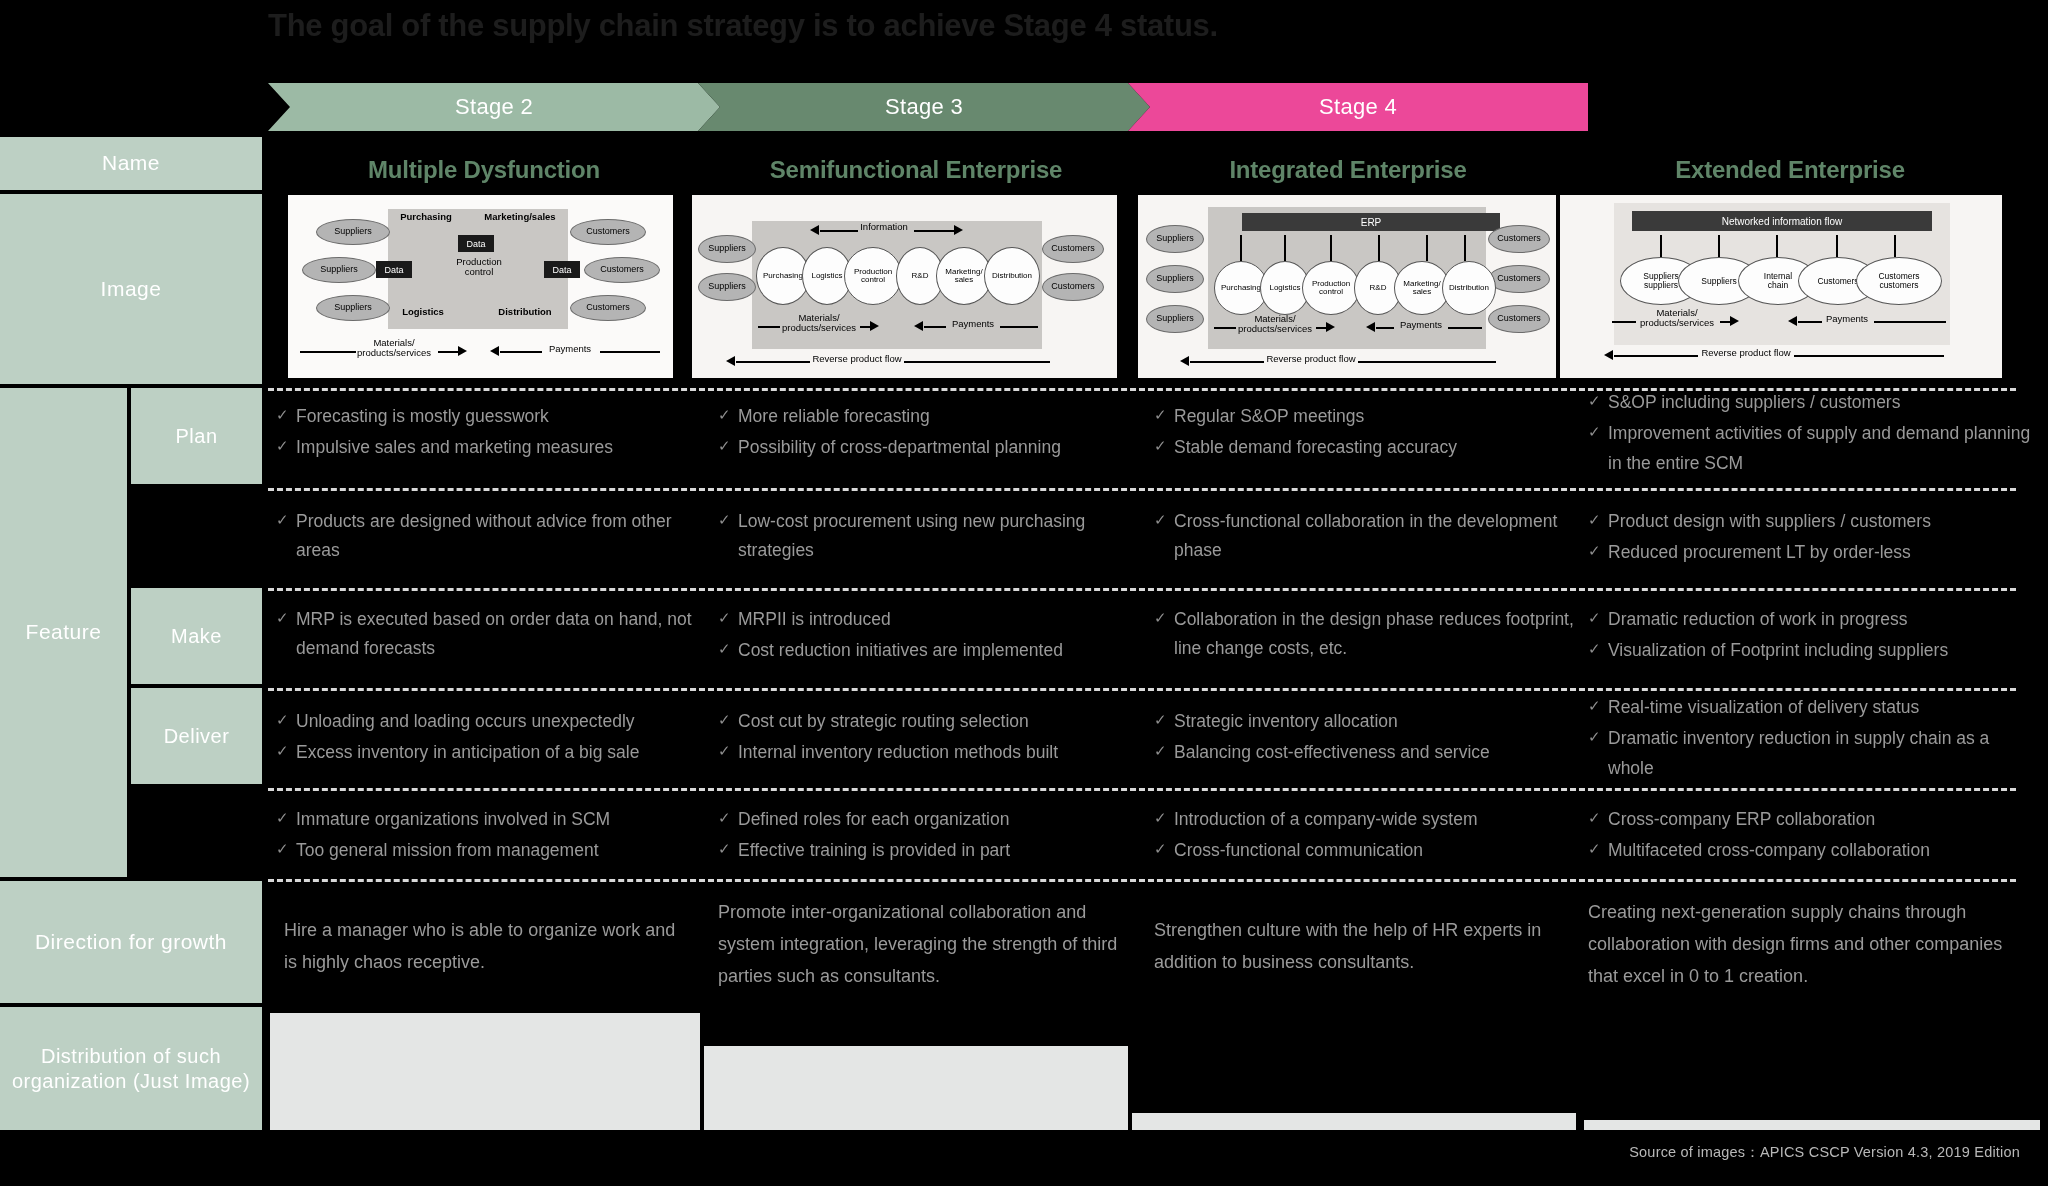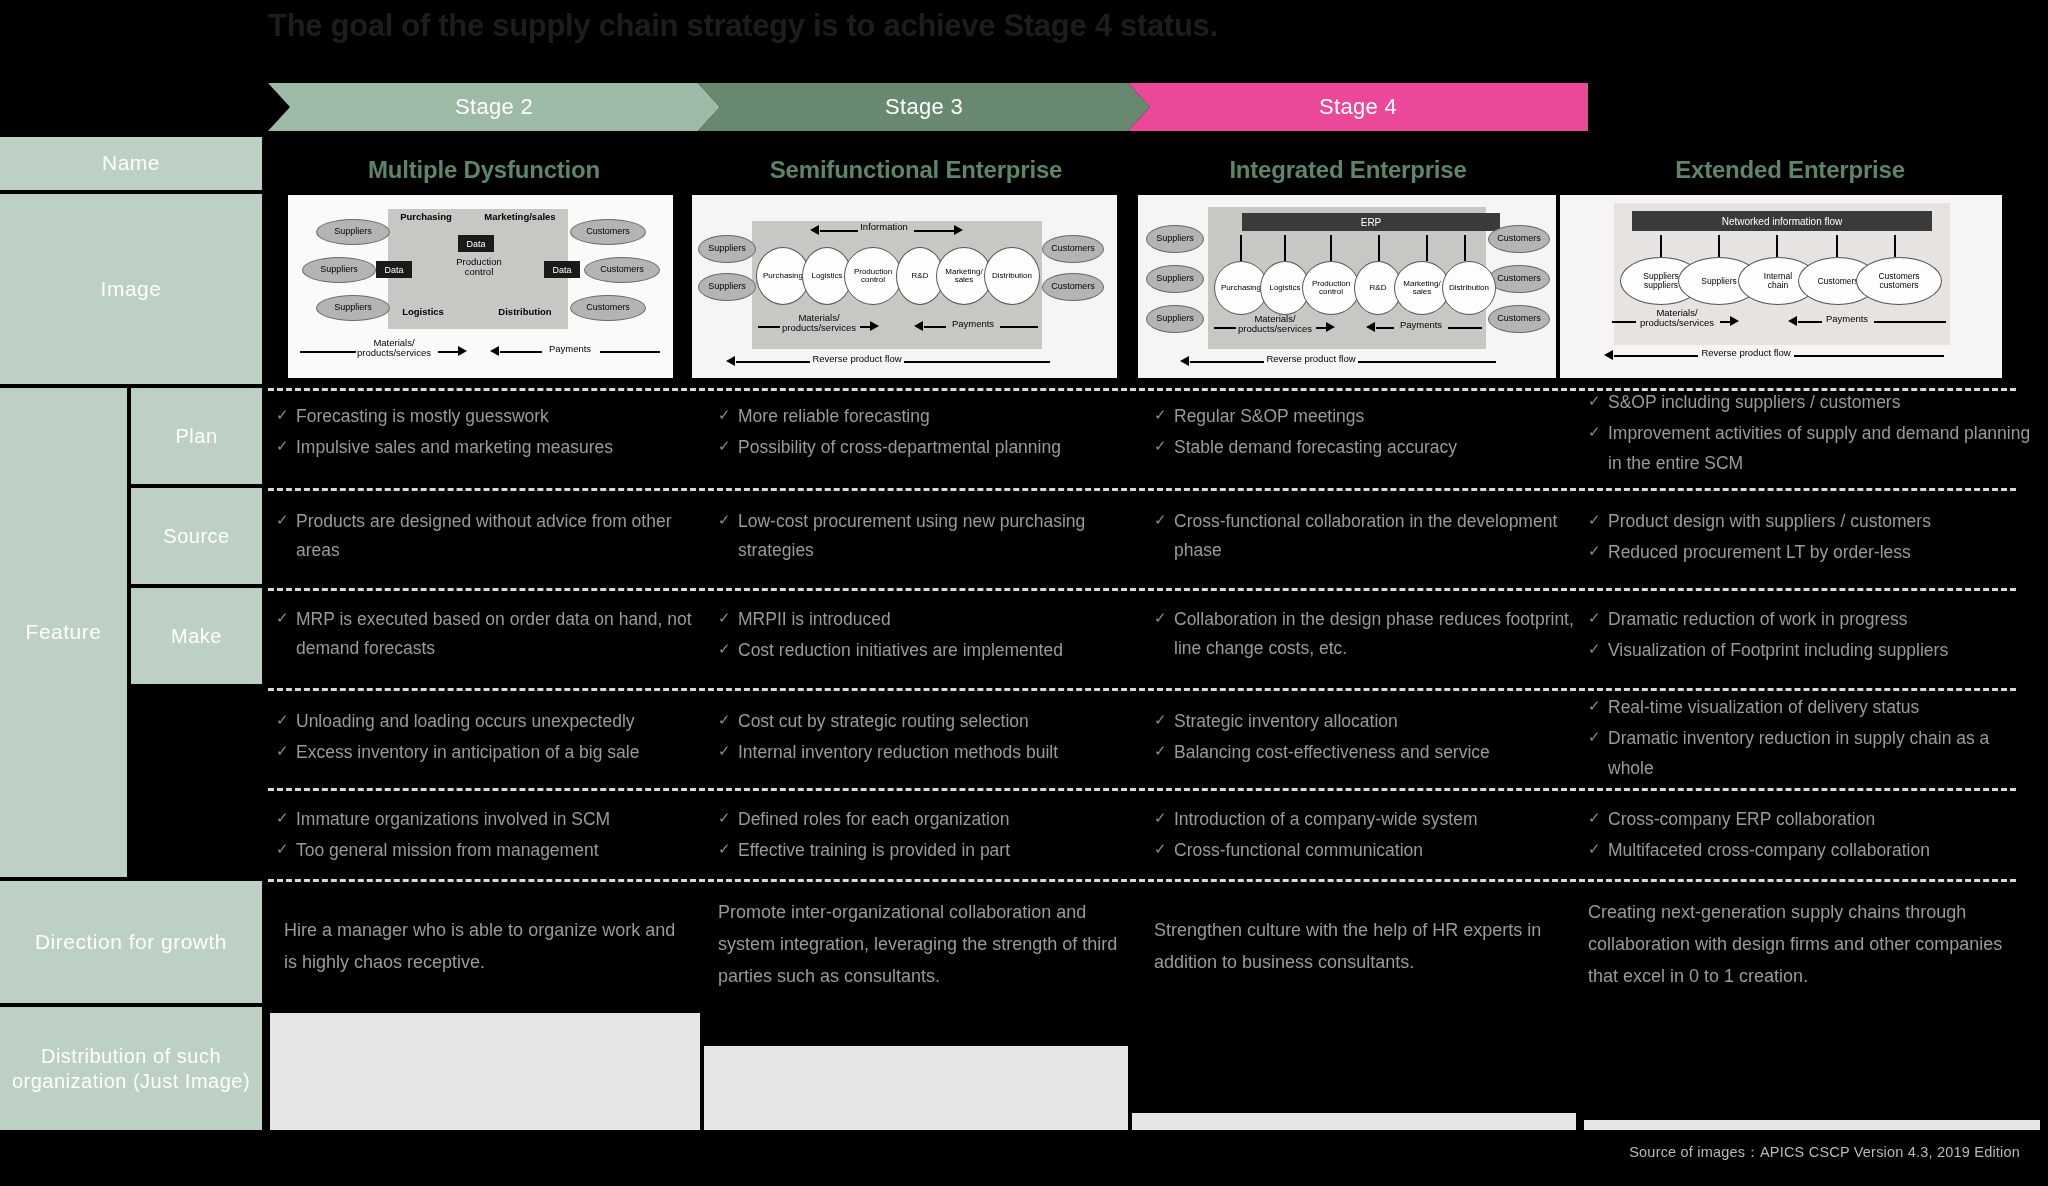"Source" div.side { html: <div> <span>Source</span> </div> -> none }
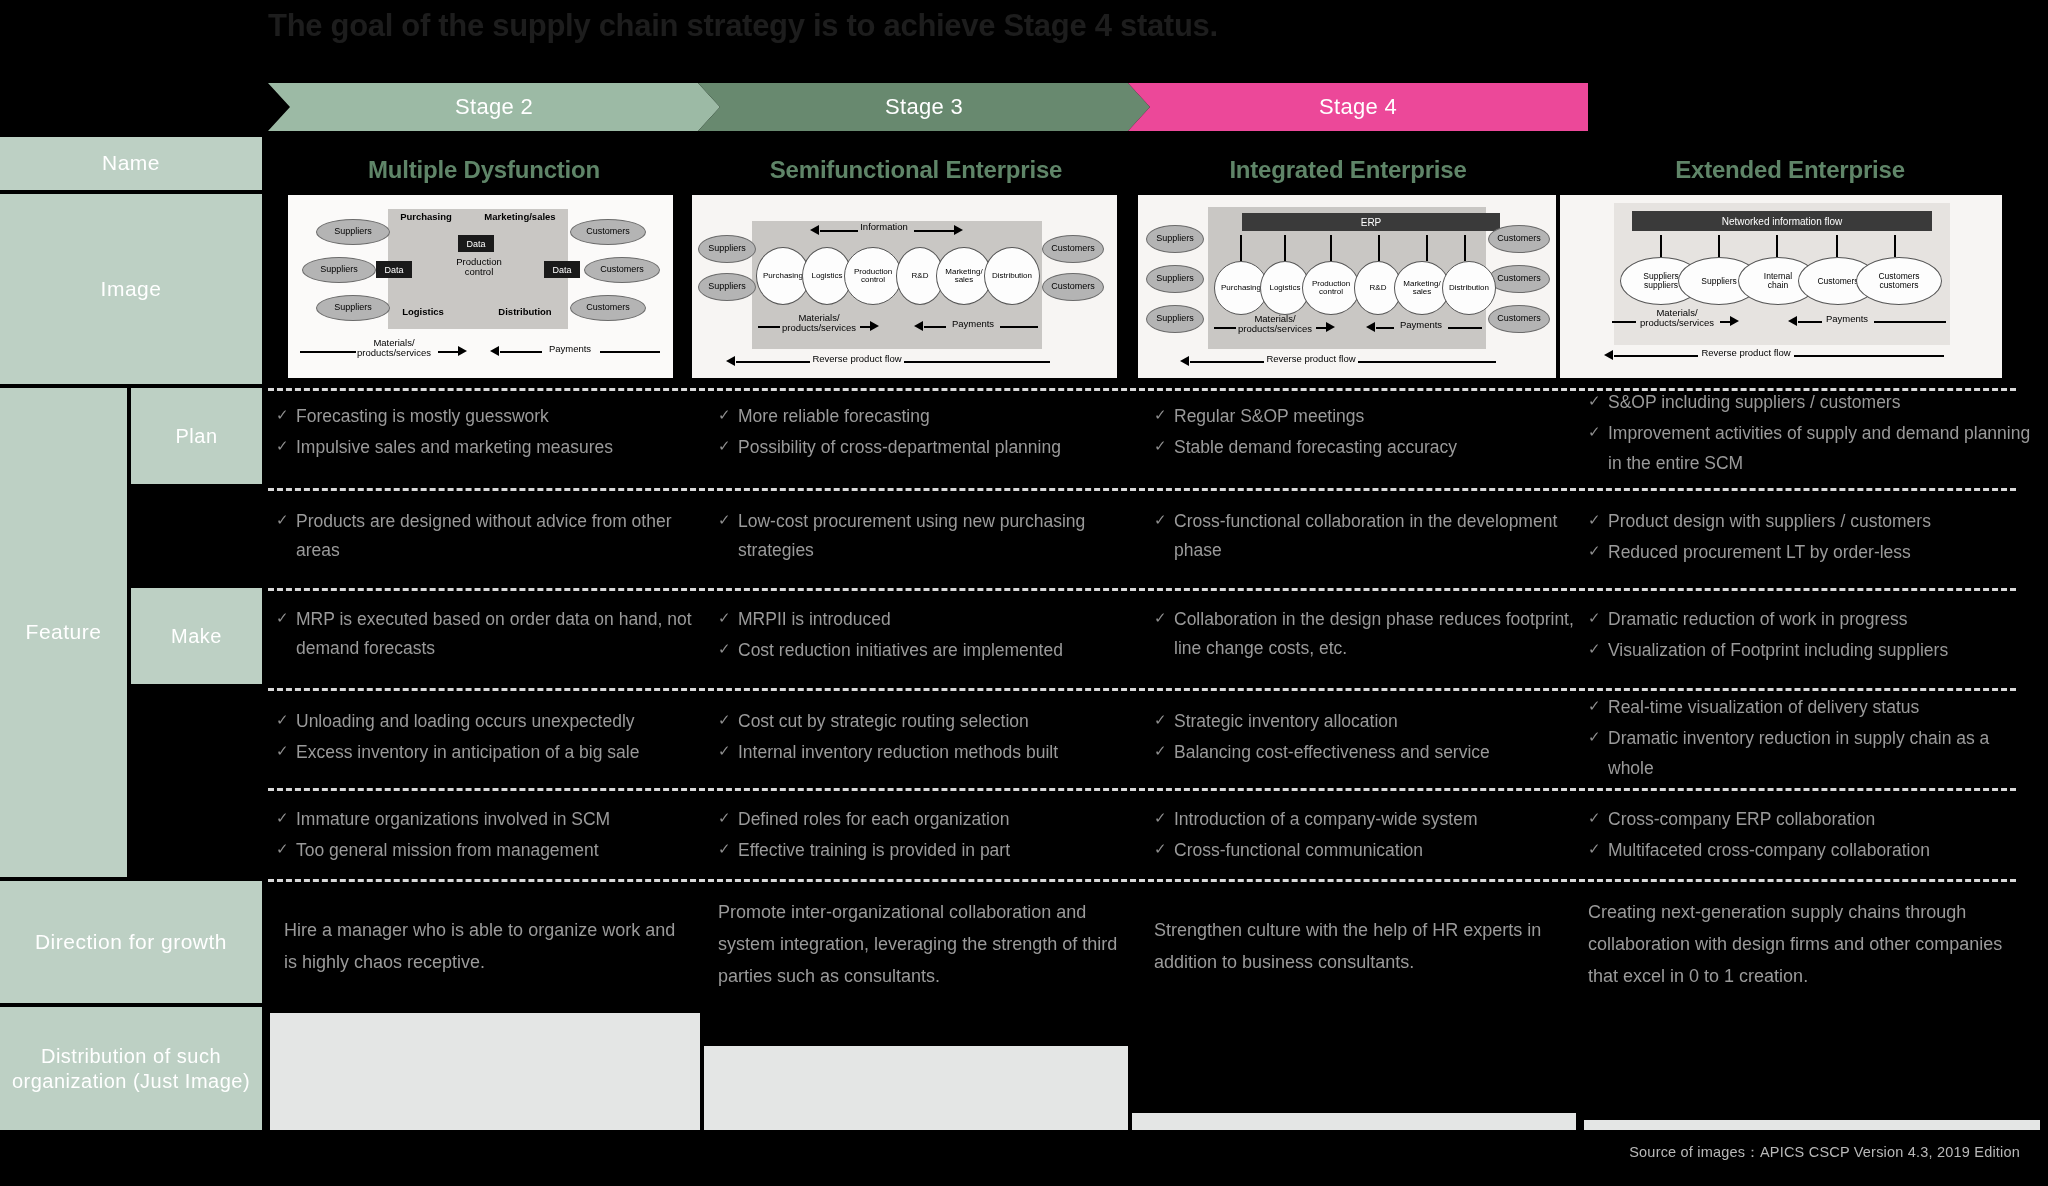"Deliver" div.side { html: none -> <div> <span>Deliver</span> </div> }
